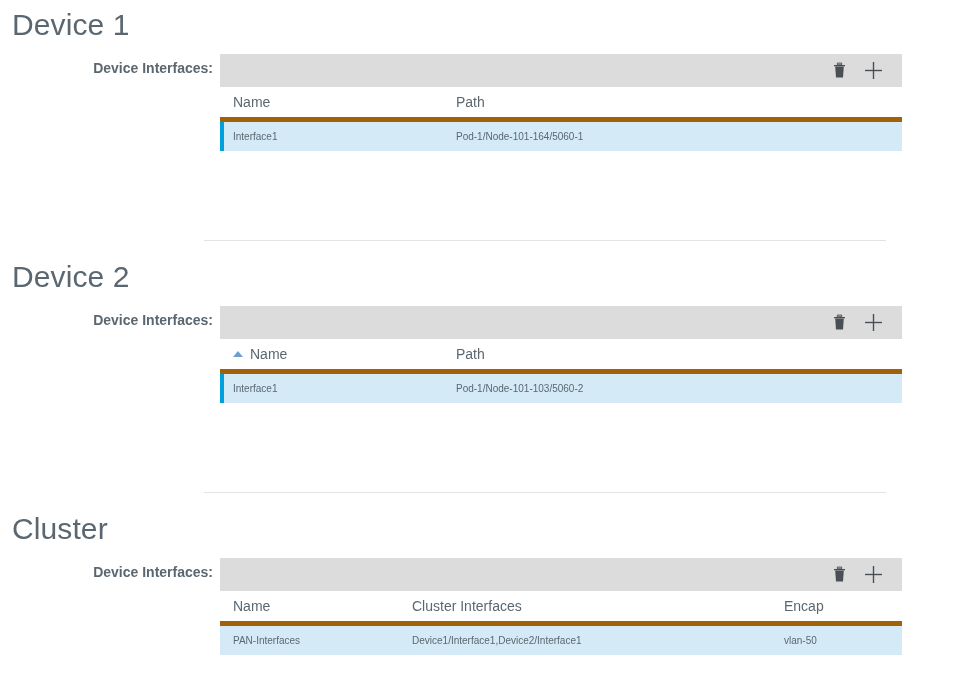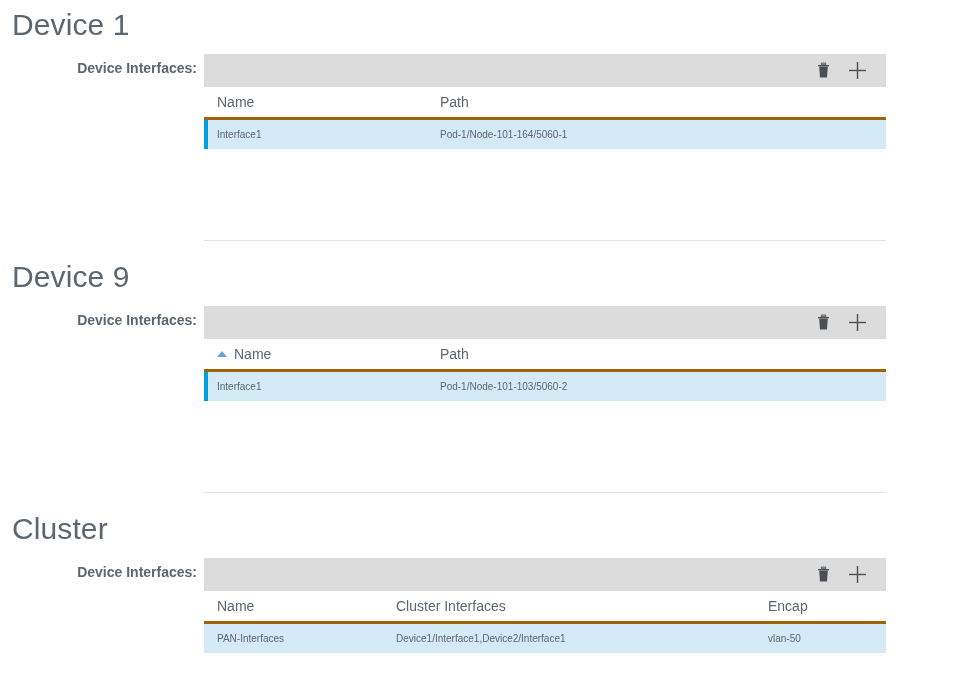"Device Interfaces:" .sec-body { margin-left: none -> 16px }
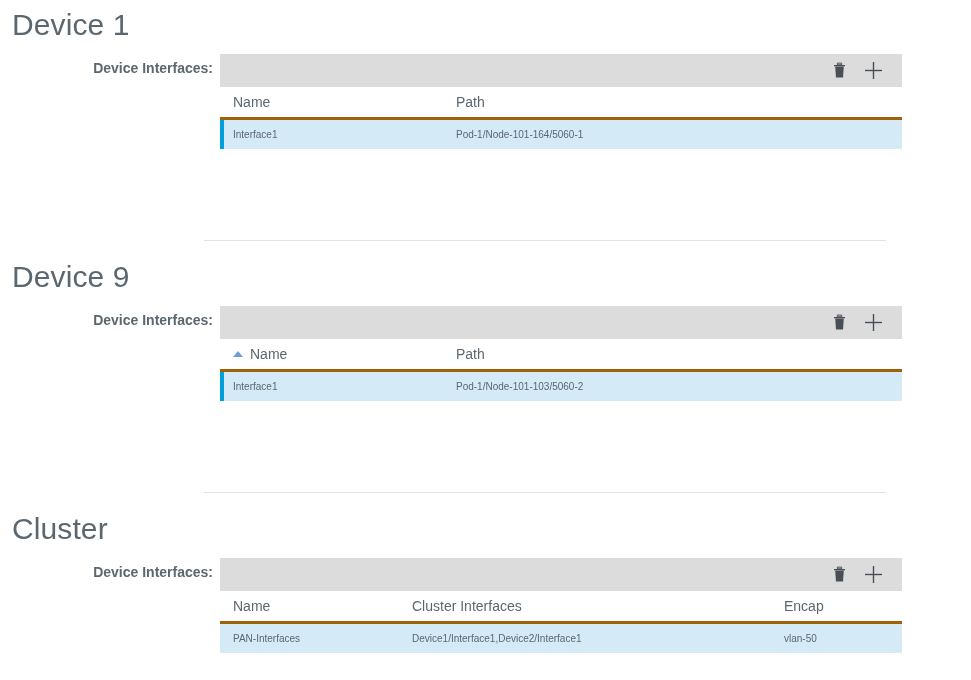"Name" .tbl thead th { border-bottom: 3px solid #a16207 -> 5px solid #a16207 }
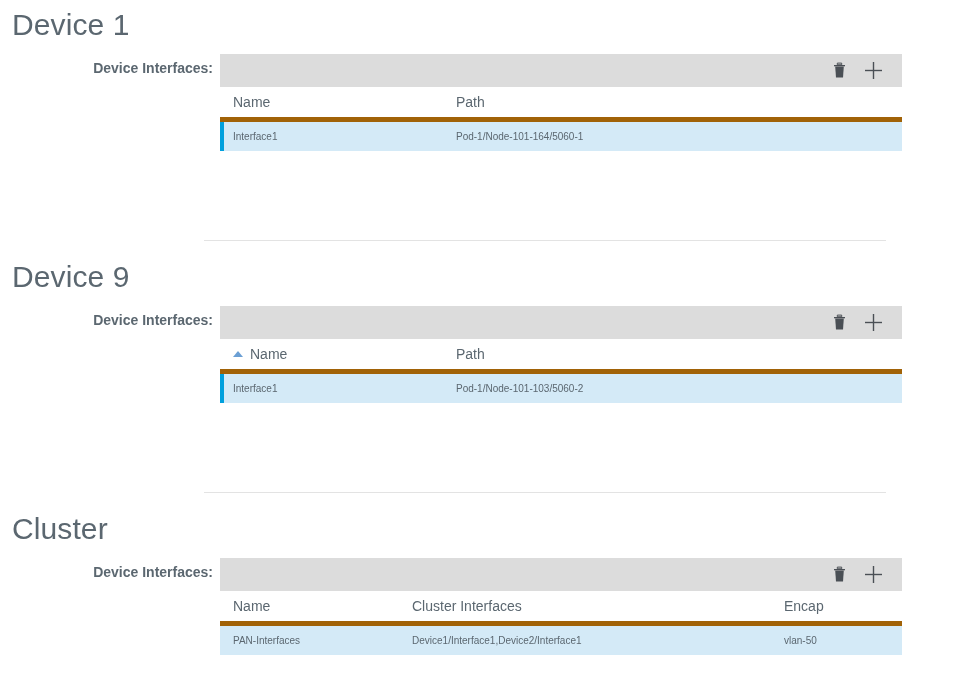"Device 9" h2.section-title { text: 9 -> 2 }
